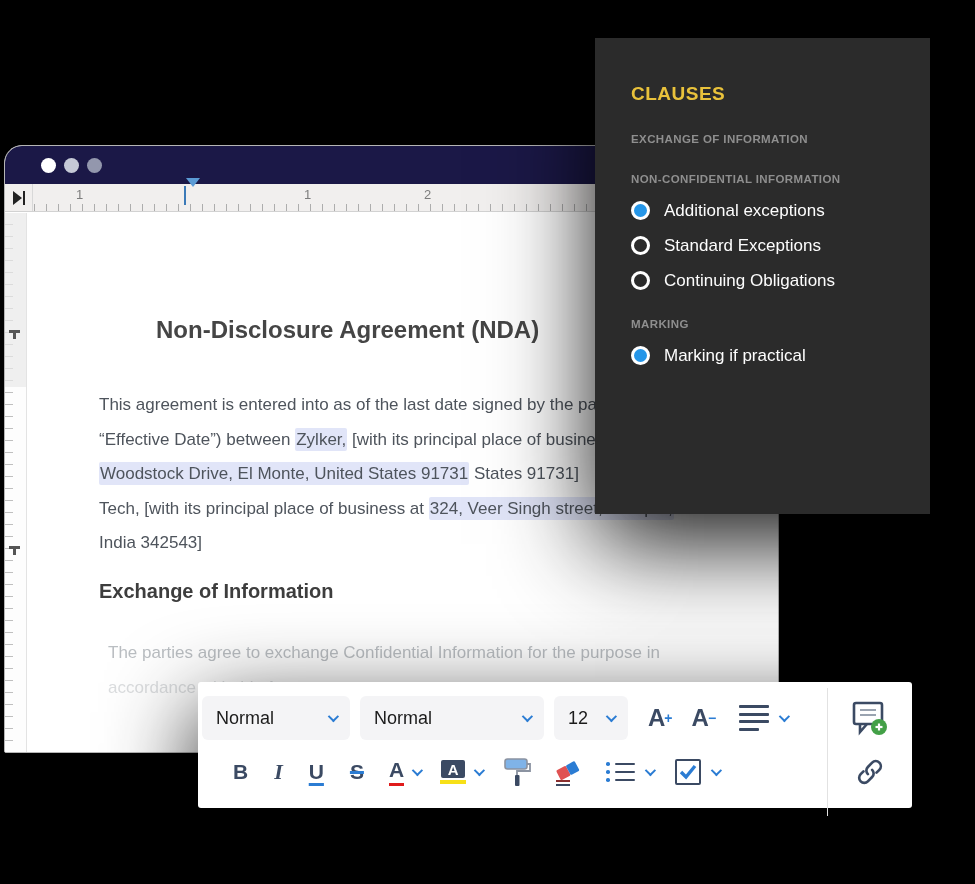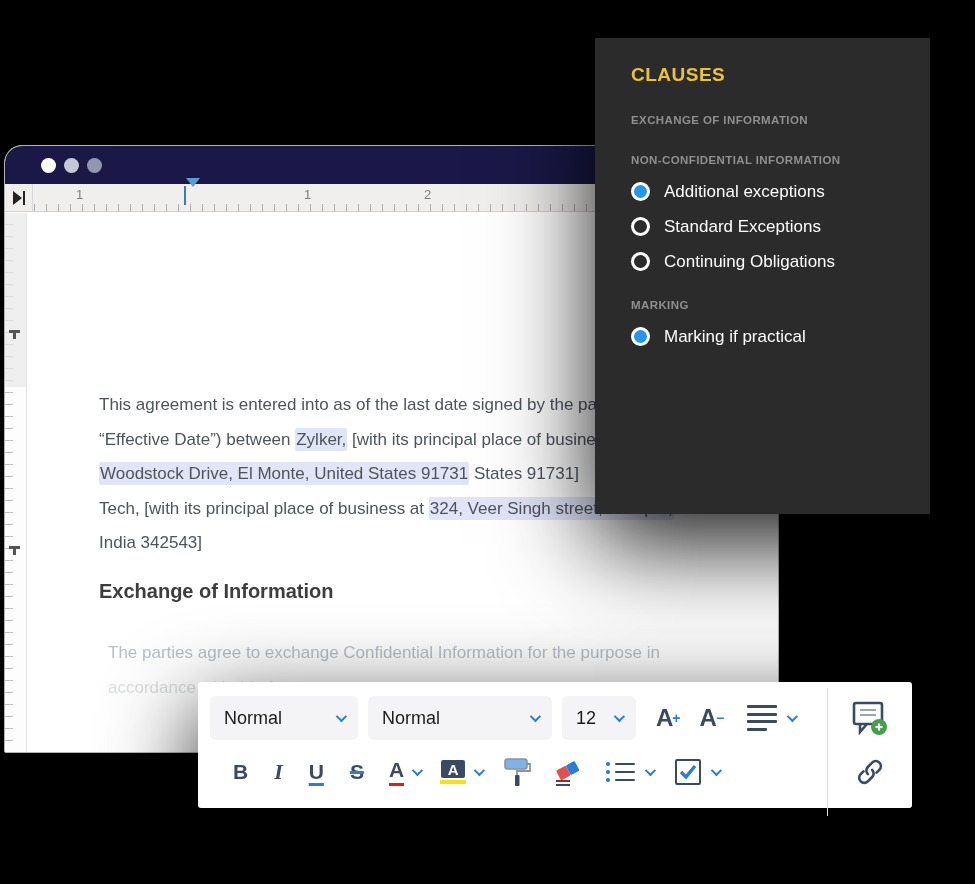"CLAUSES" .clauses-panel { padding: 26px 20px 0 36px -> 45px 20px 0 36px }
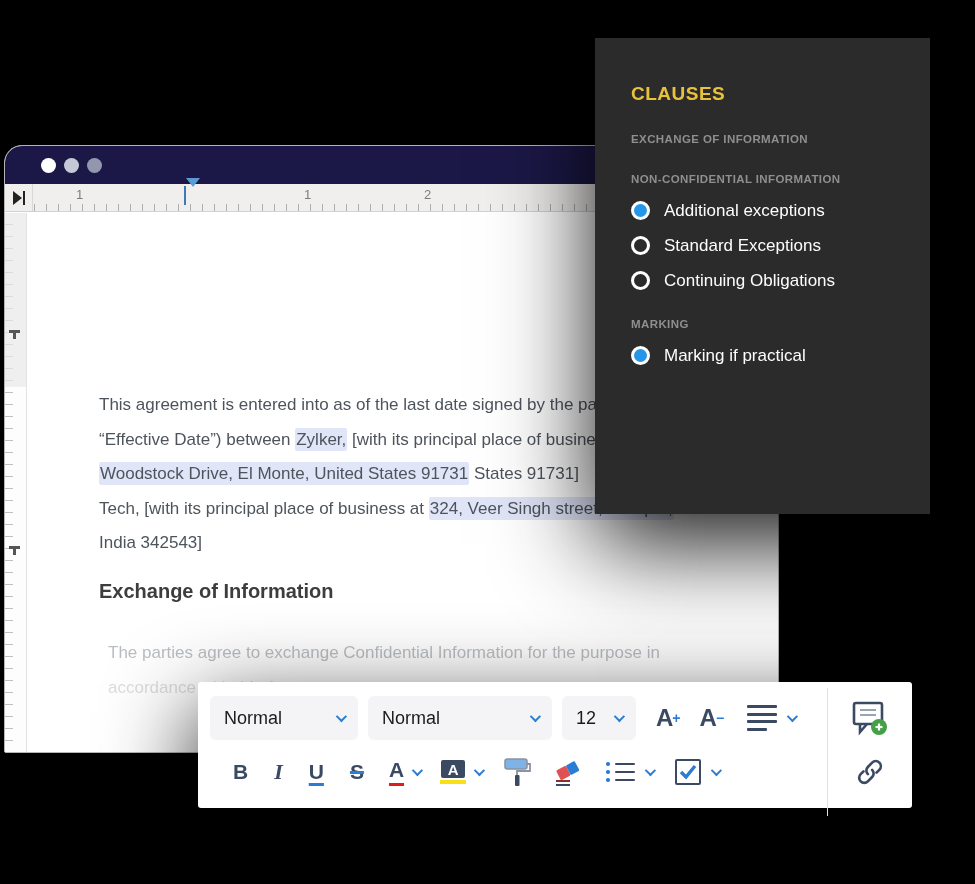"Non-Disclosure Agreement (NDA)" div.doc-title { html: none -> <div>Non-Disclosure Agreement (NDA)</div> }
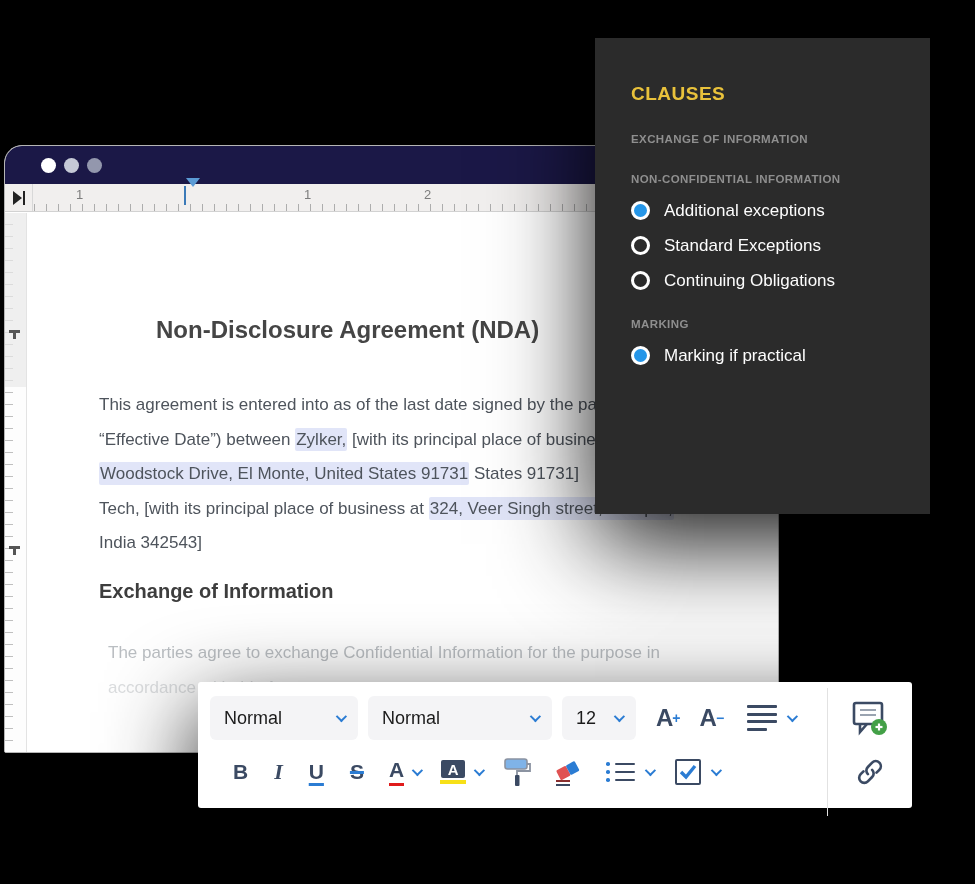"Normal" .trow1 { padding-left: 12px -> 4px }
